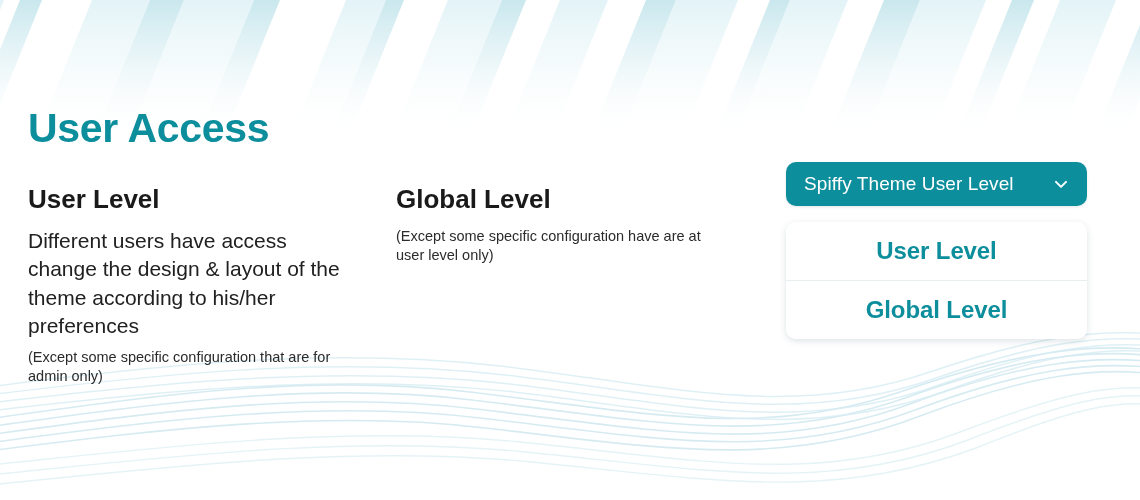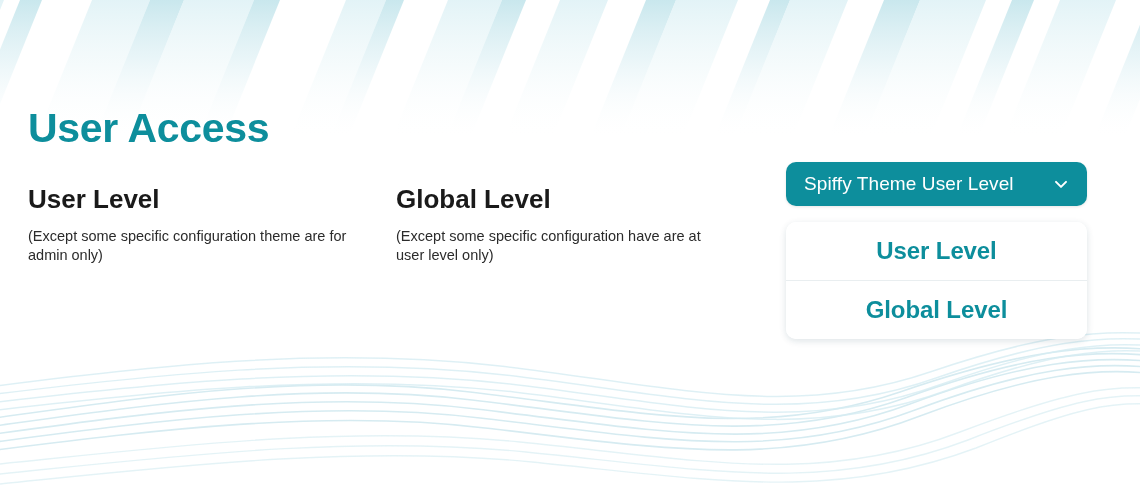"Different users have access change" div.col-body { html: none -> <div>Different users have access change the design &amp; layout of the theme according to his/her preferences</div> }
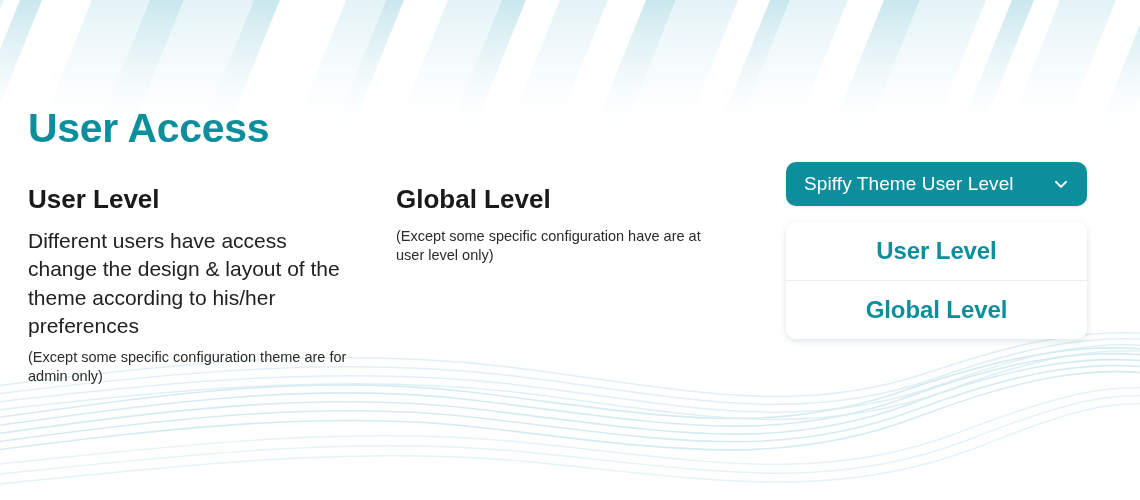"(Except some specific configuration" div.col-note { text: theme -> that }
